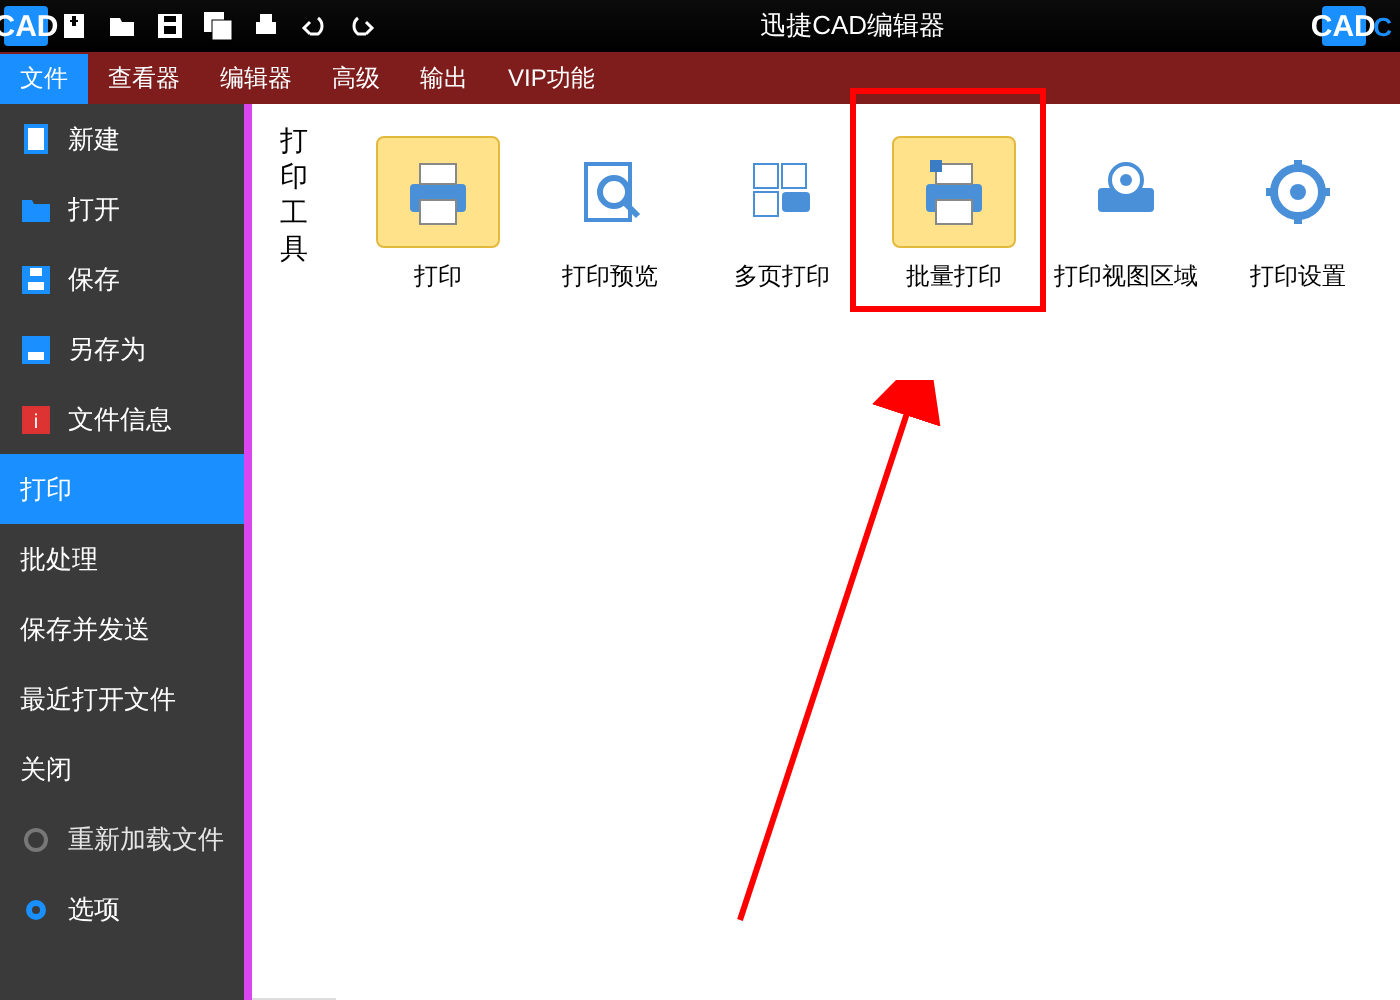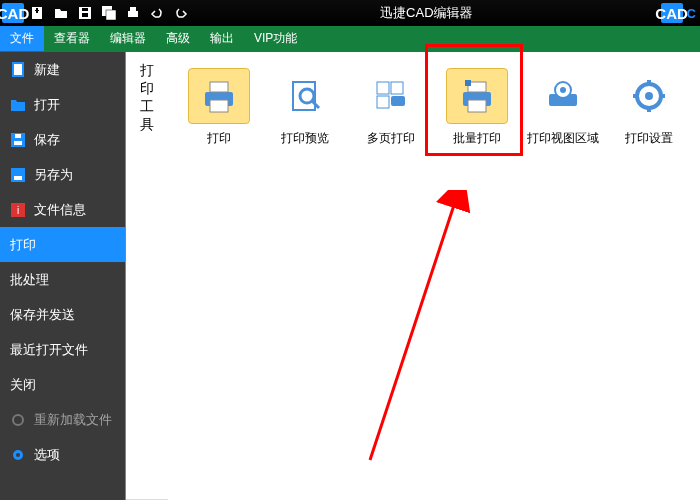"文件" .menubar { align-items: flex-start -> center; background: #15803d -> #7f1d1d }
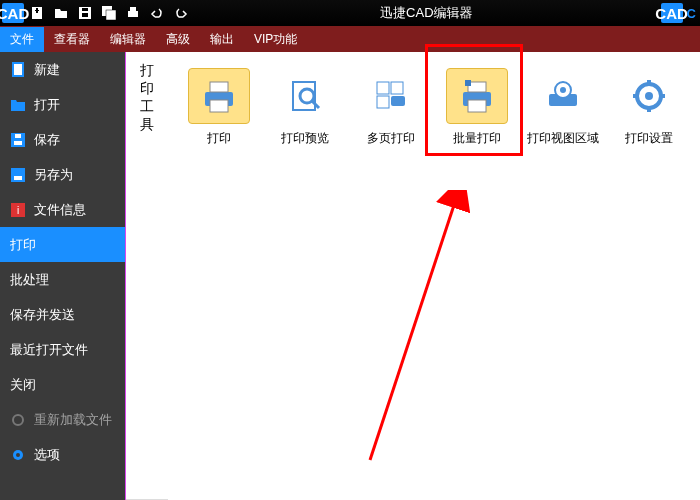"新建" .sidebar { border-right: 1px solid #d946ef -> 4px solid #d946ef }
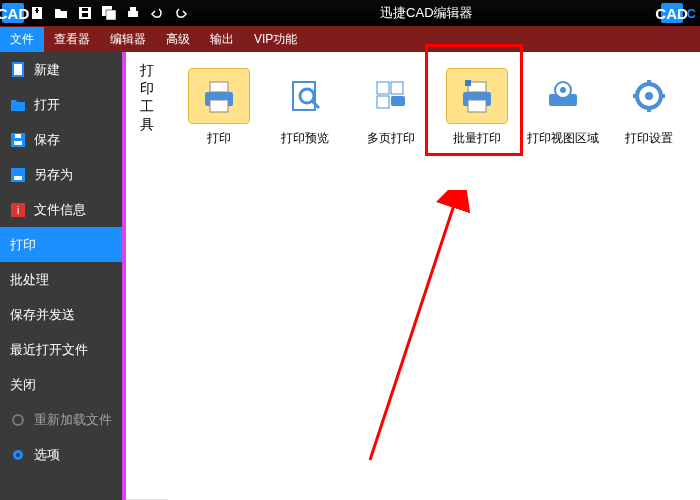"重新加载文件" .side-item.disabled { color: #a3a3a3 -> #e5e5e5 }
